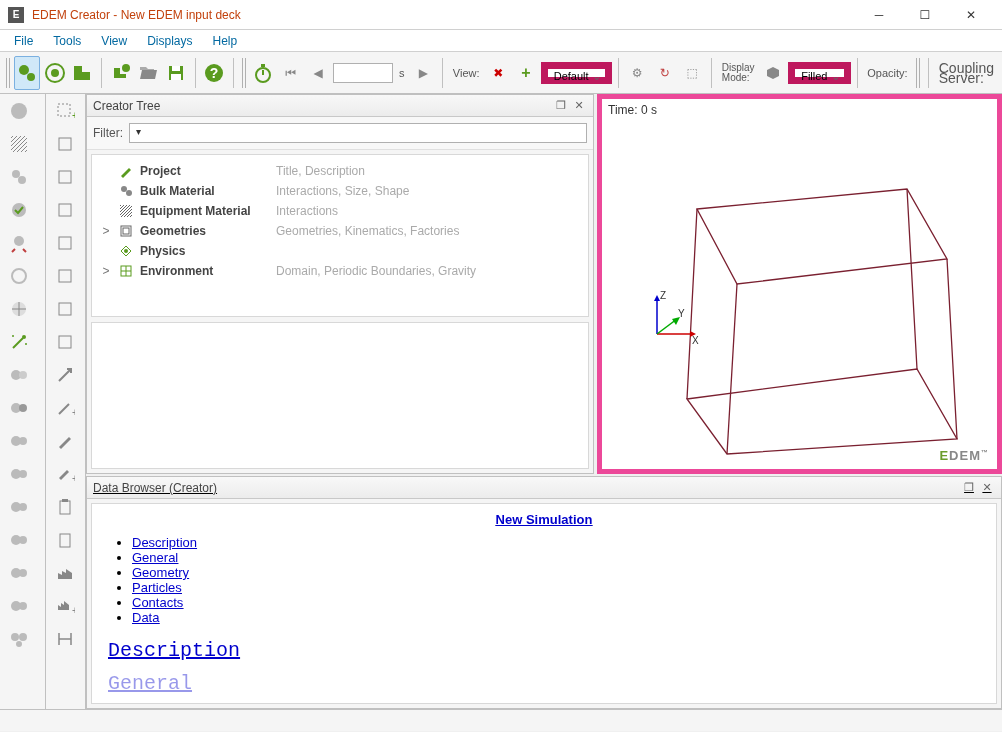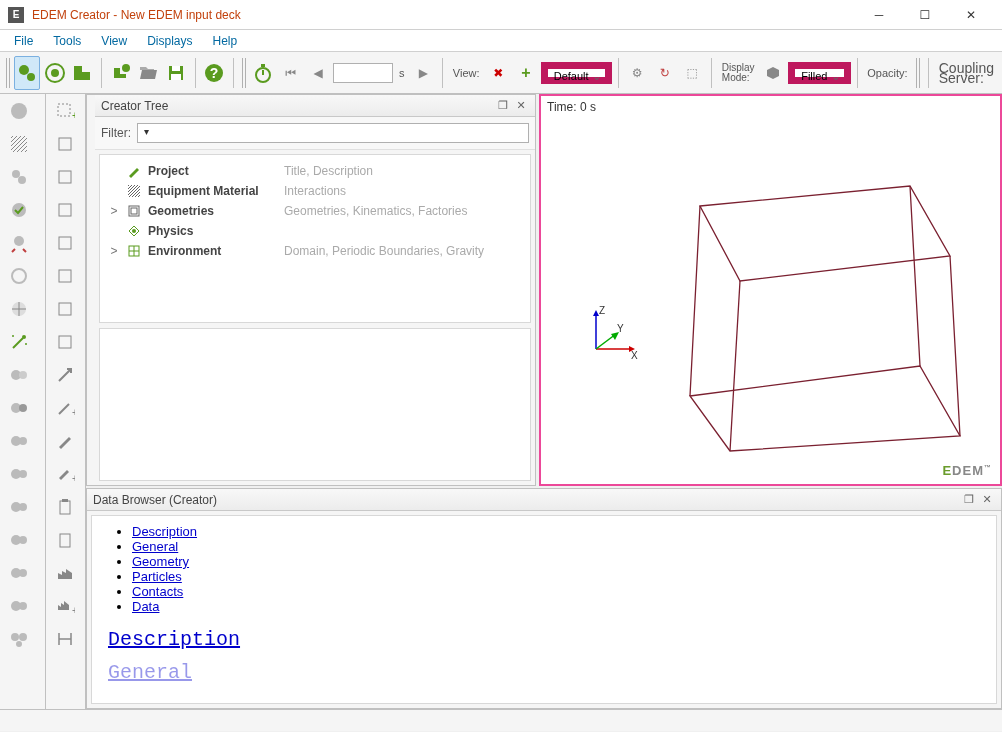"Creator Tree" .creator-tree { padding-left: 8px -> none; width: 450px -> 508px }
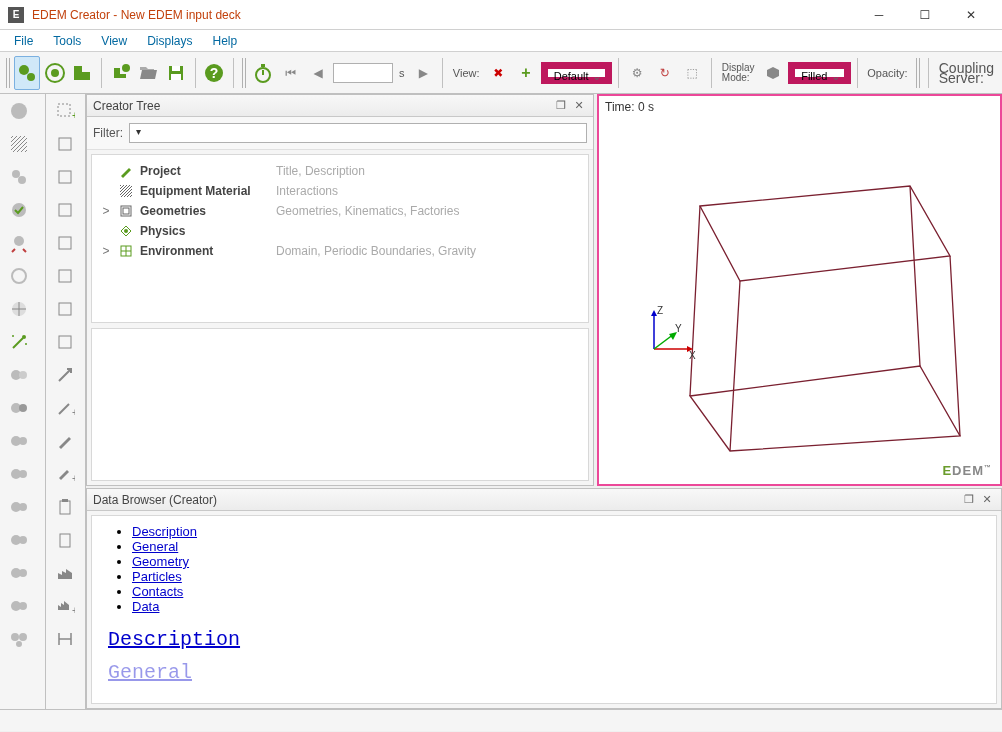"Time: 0 s" .viewport { border: 2px solid #ec4899 -> 5px solid #ec4899 }
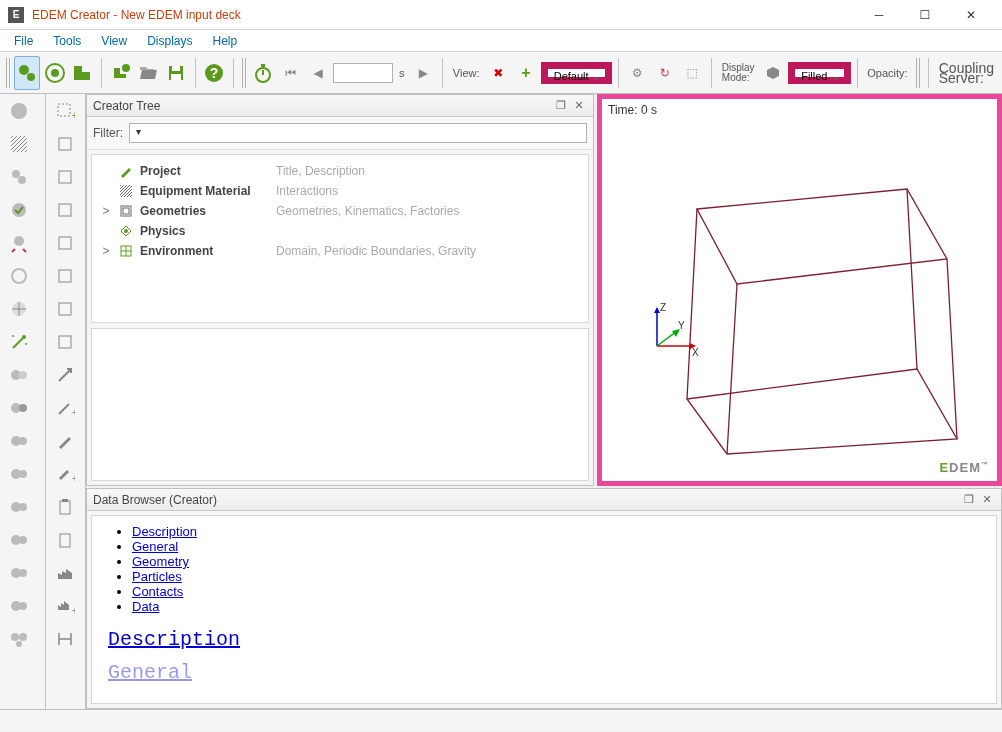"Bulk Material" div.tree-row { html: none -> <div> <span></span> <span> <svg> <circle></circle> <circle></circle> </svg> </span> <span>Bulk Material</span> <span>Interactions, Size, Shape</span> </div> }
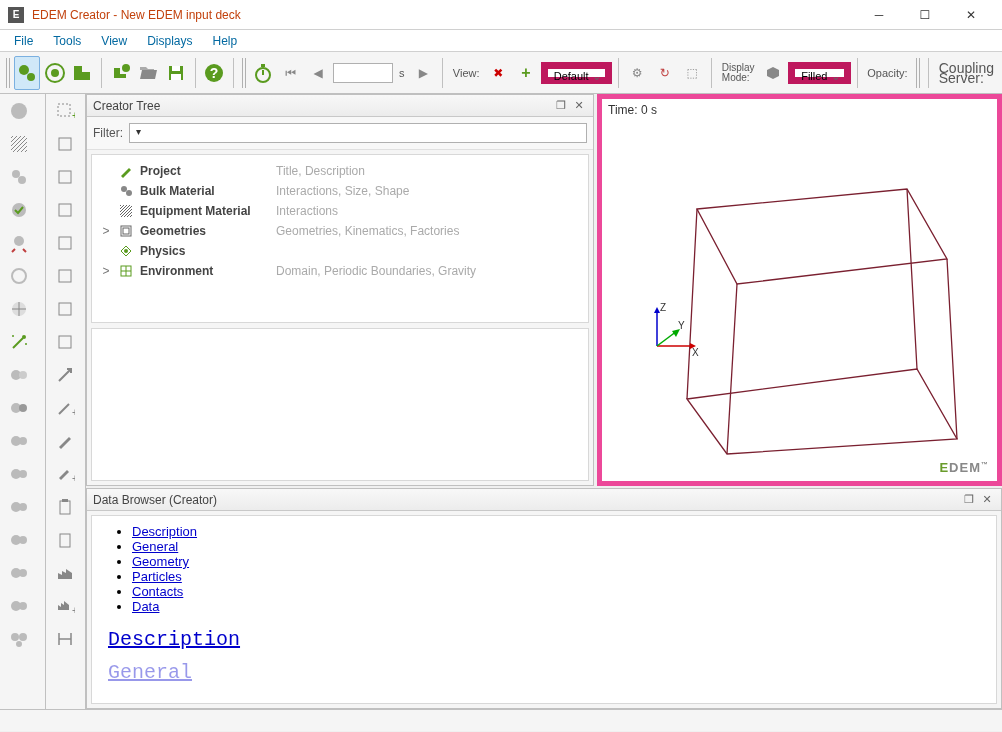"Data Browser (Creator)" .browser-panel { text-decoration: none -> underline }
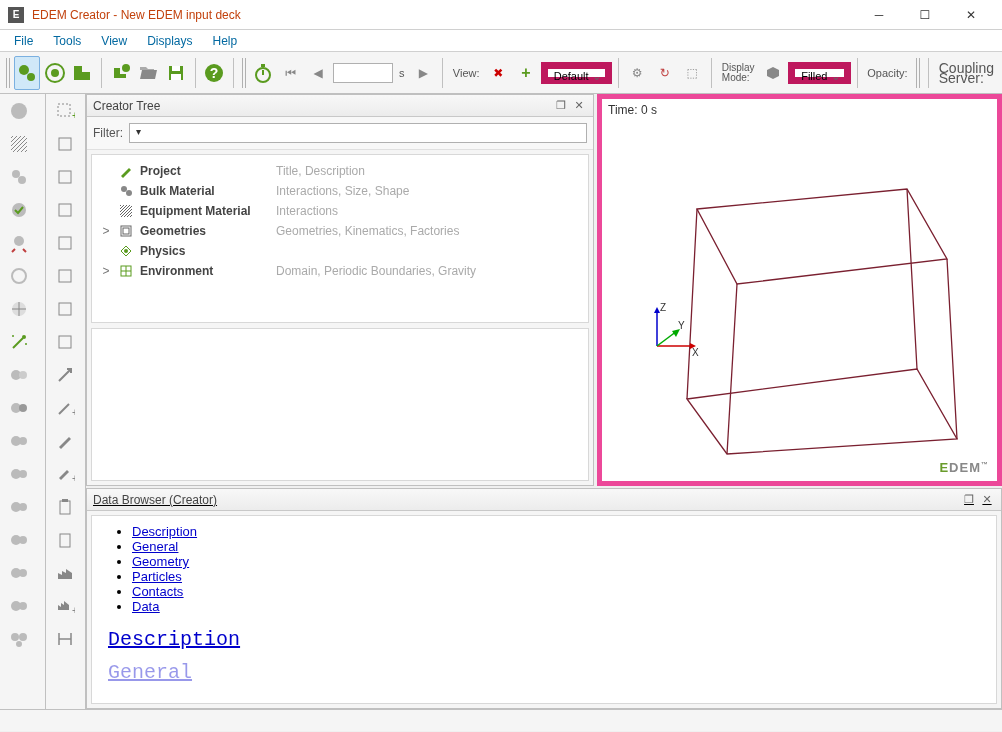"New Simulation" div.sim-title { html: none -> <div>New Simulation</div> }
